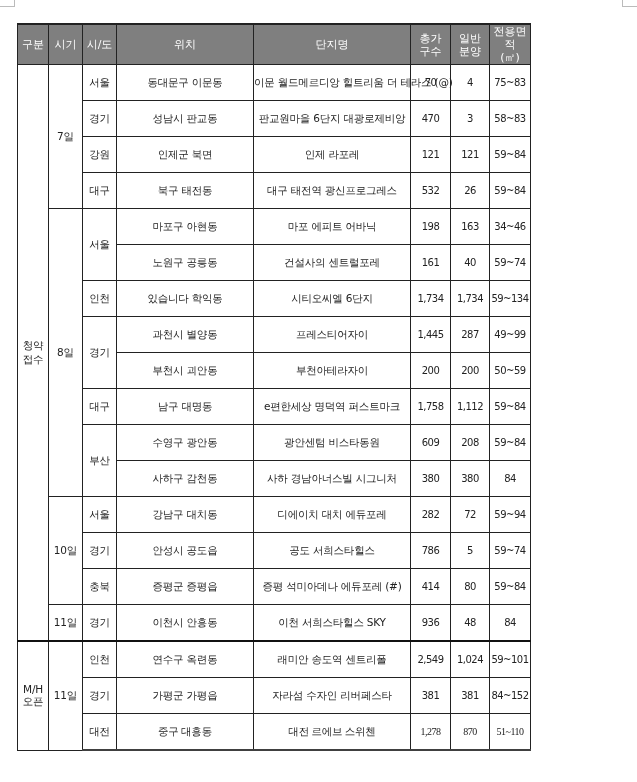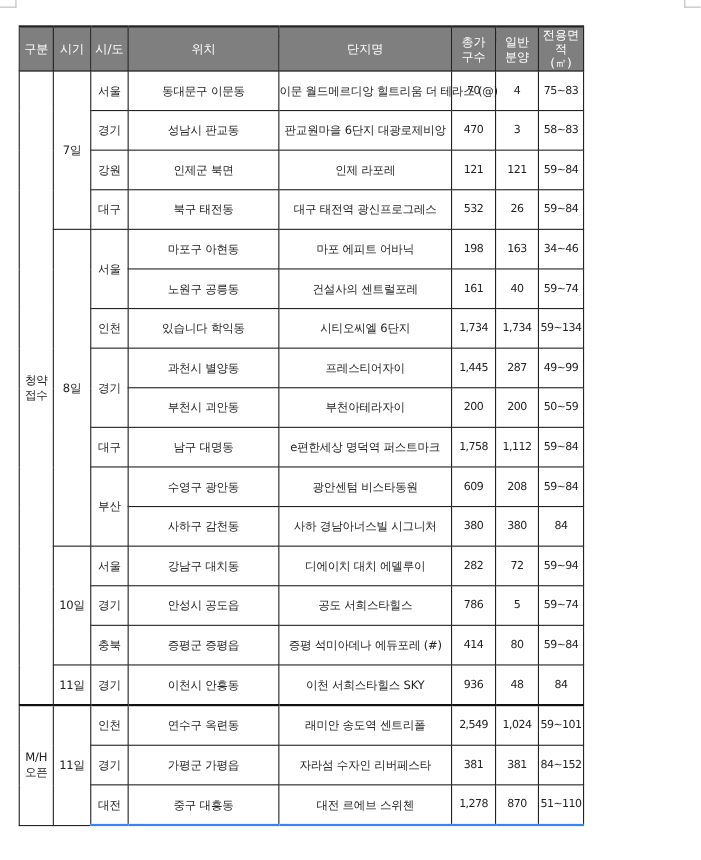"디에이치 대치 에델루이" td { text: 에델루이 -> 에듀포레 }
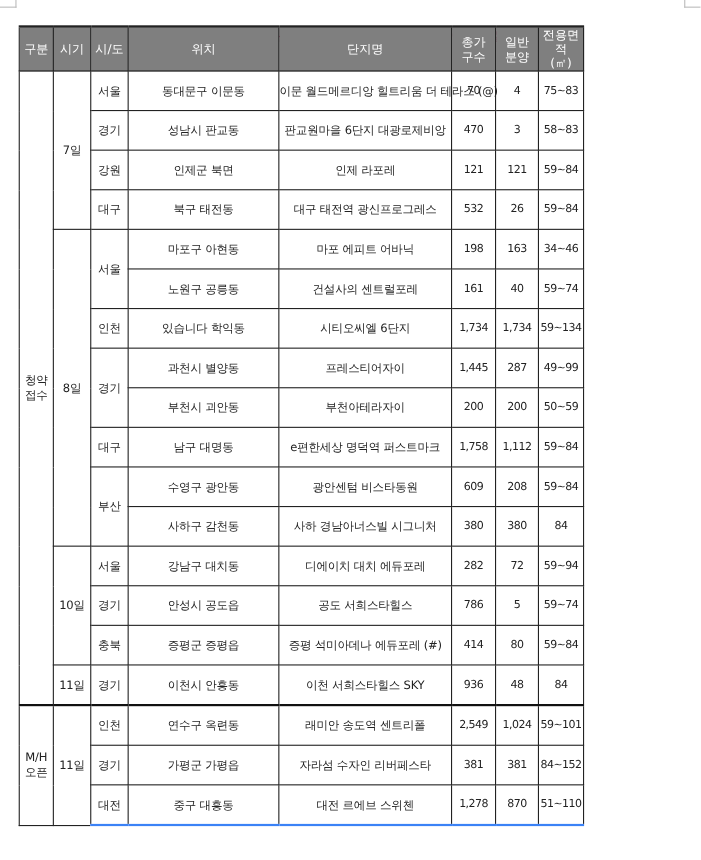"대전" table.cal tr.last td { border-bottom: 2px solid #3b82f6 -> 2px solid #404040; font-family: none -> Liberation Serif, serif }
